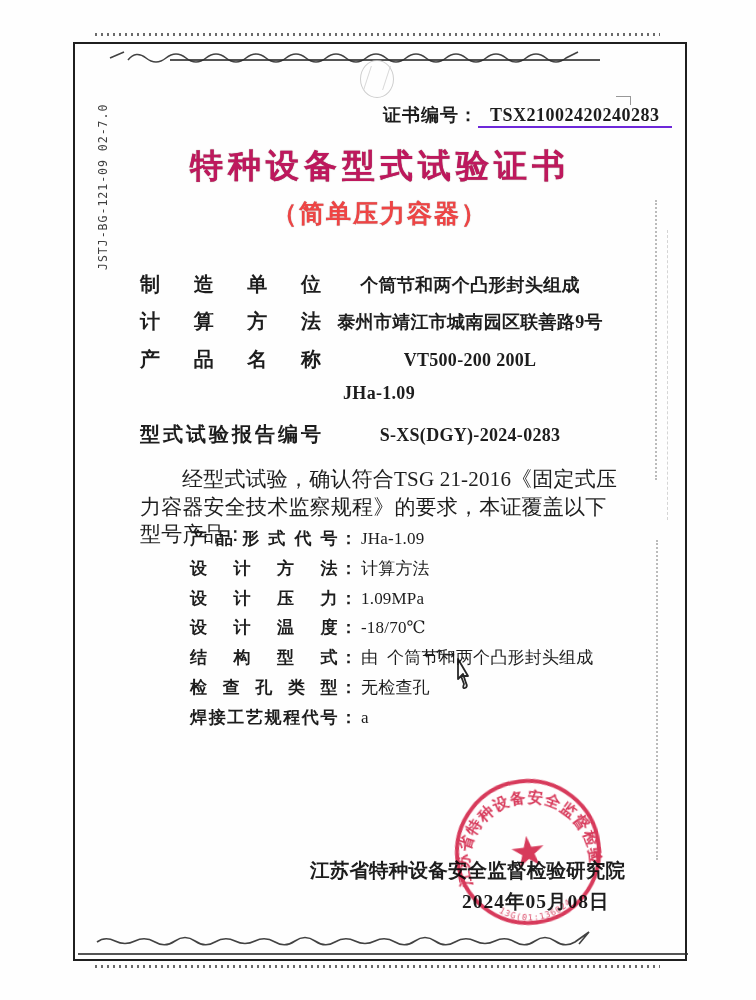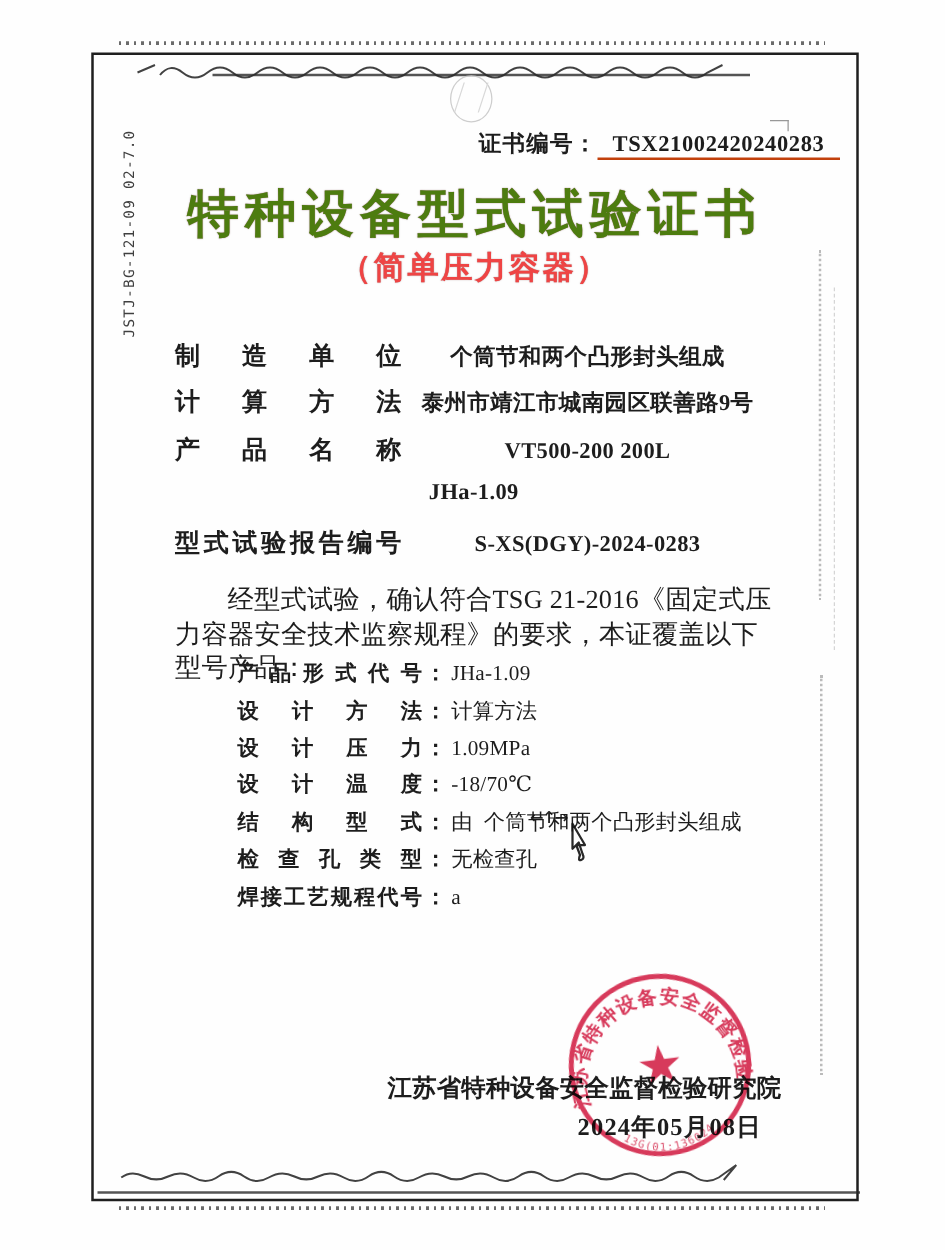"TSX21002420240283" .certno .val { border-bottom: 2px solid #c2410c -> 2px solid #6d28d9 }
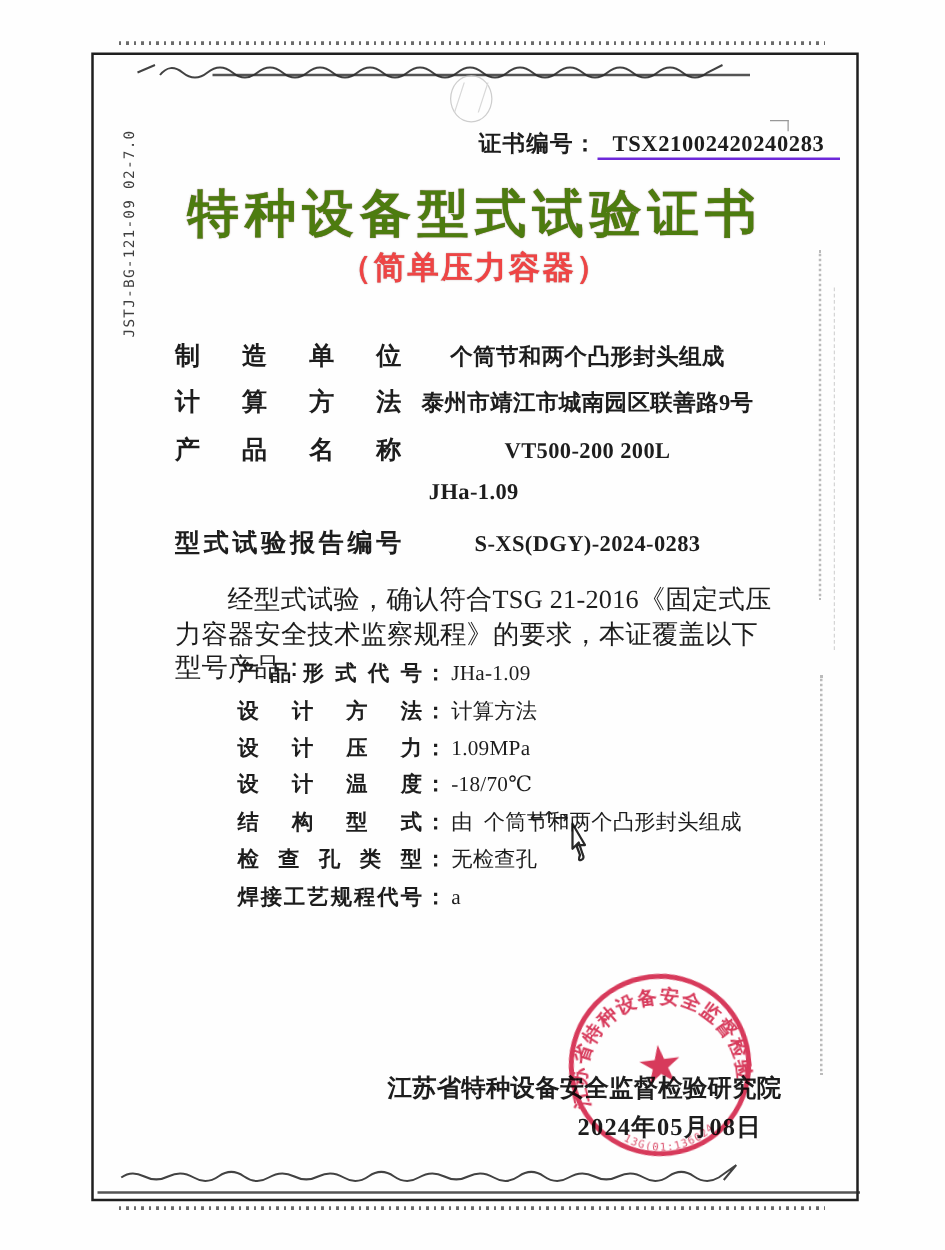"特种设备型式试验证书" .title { color: #4d7c0f -> #be185d; font-size: 41px -> 33px }
